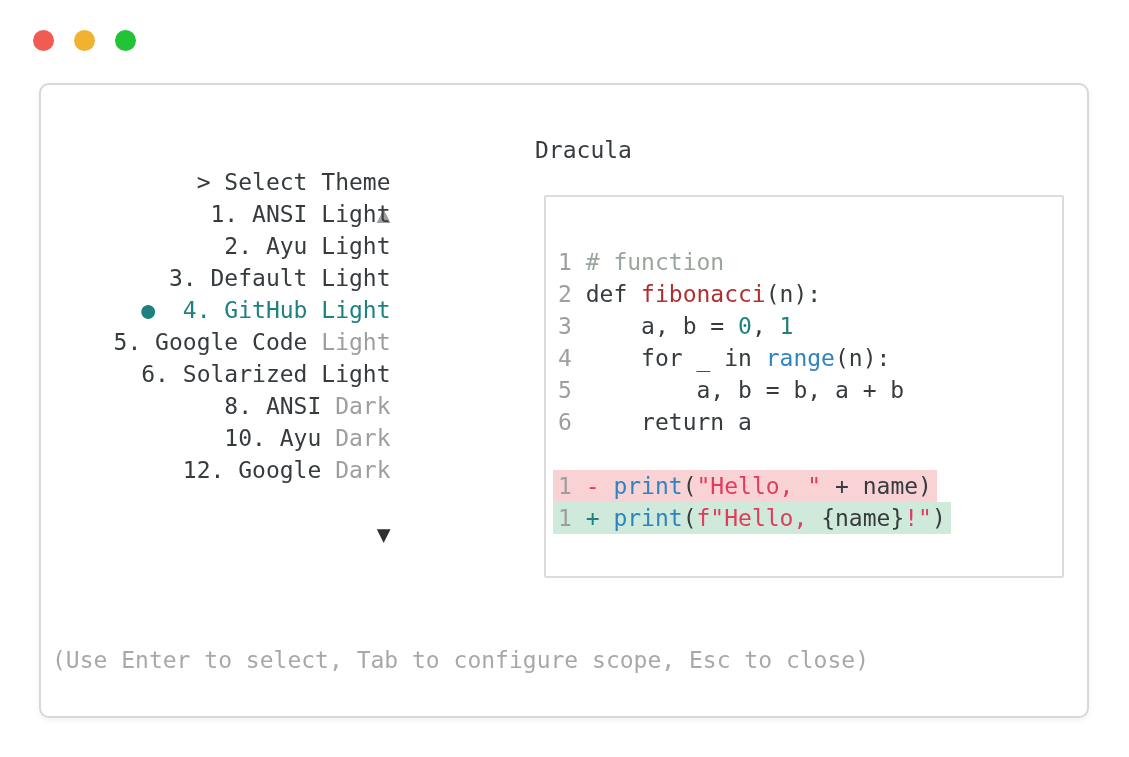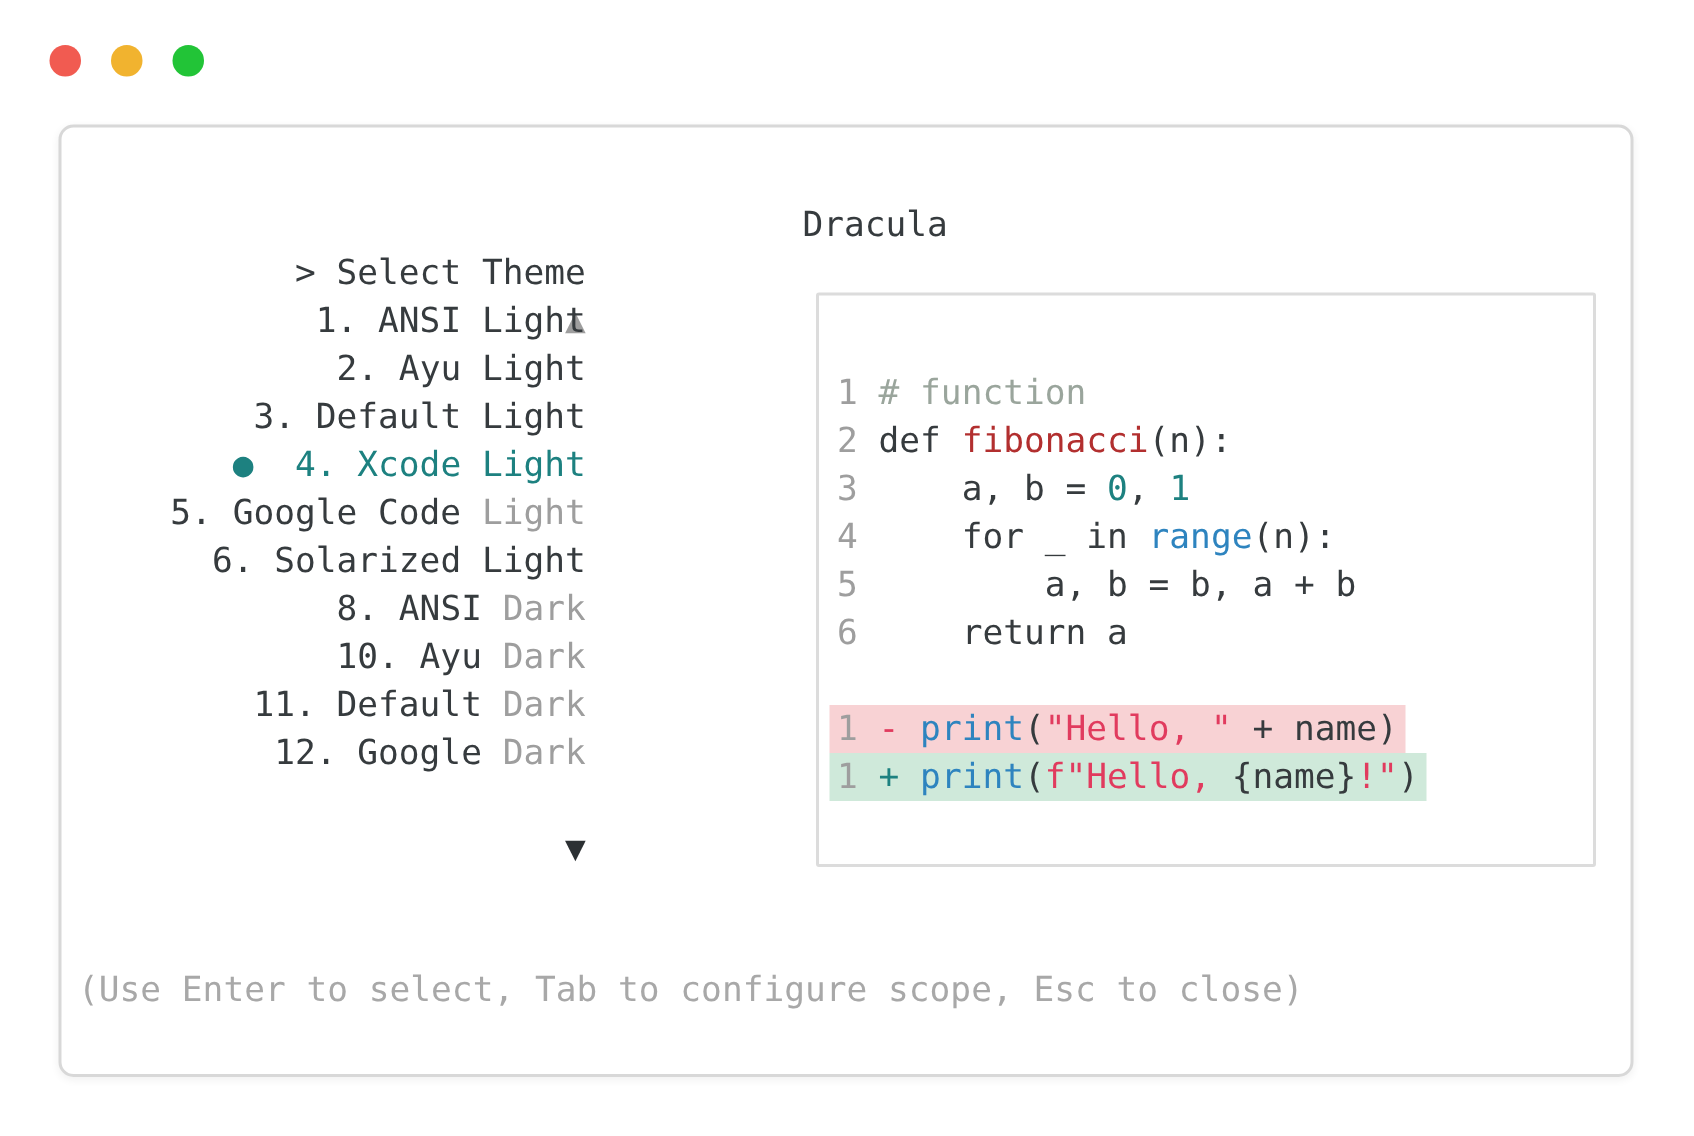"Xcode Light" span.c-teal { text: Xcode -> GitHub }
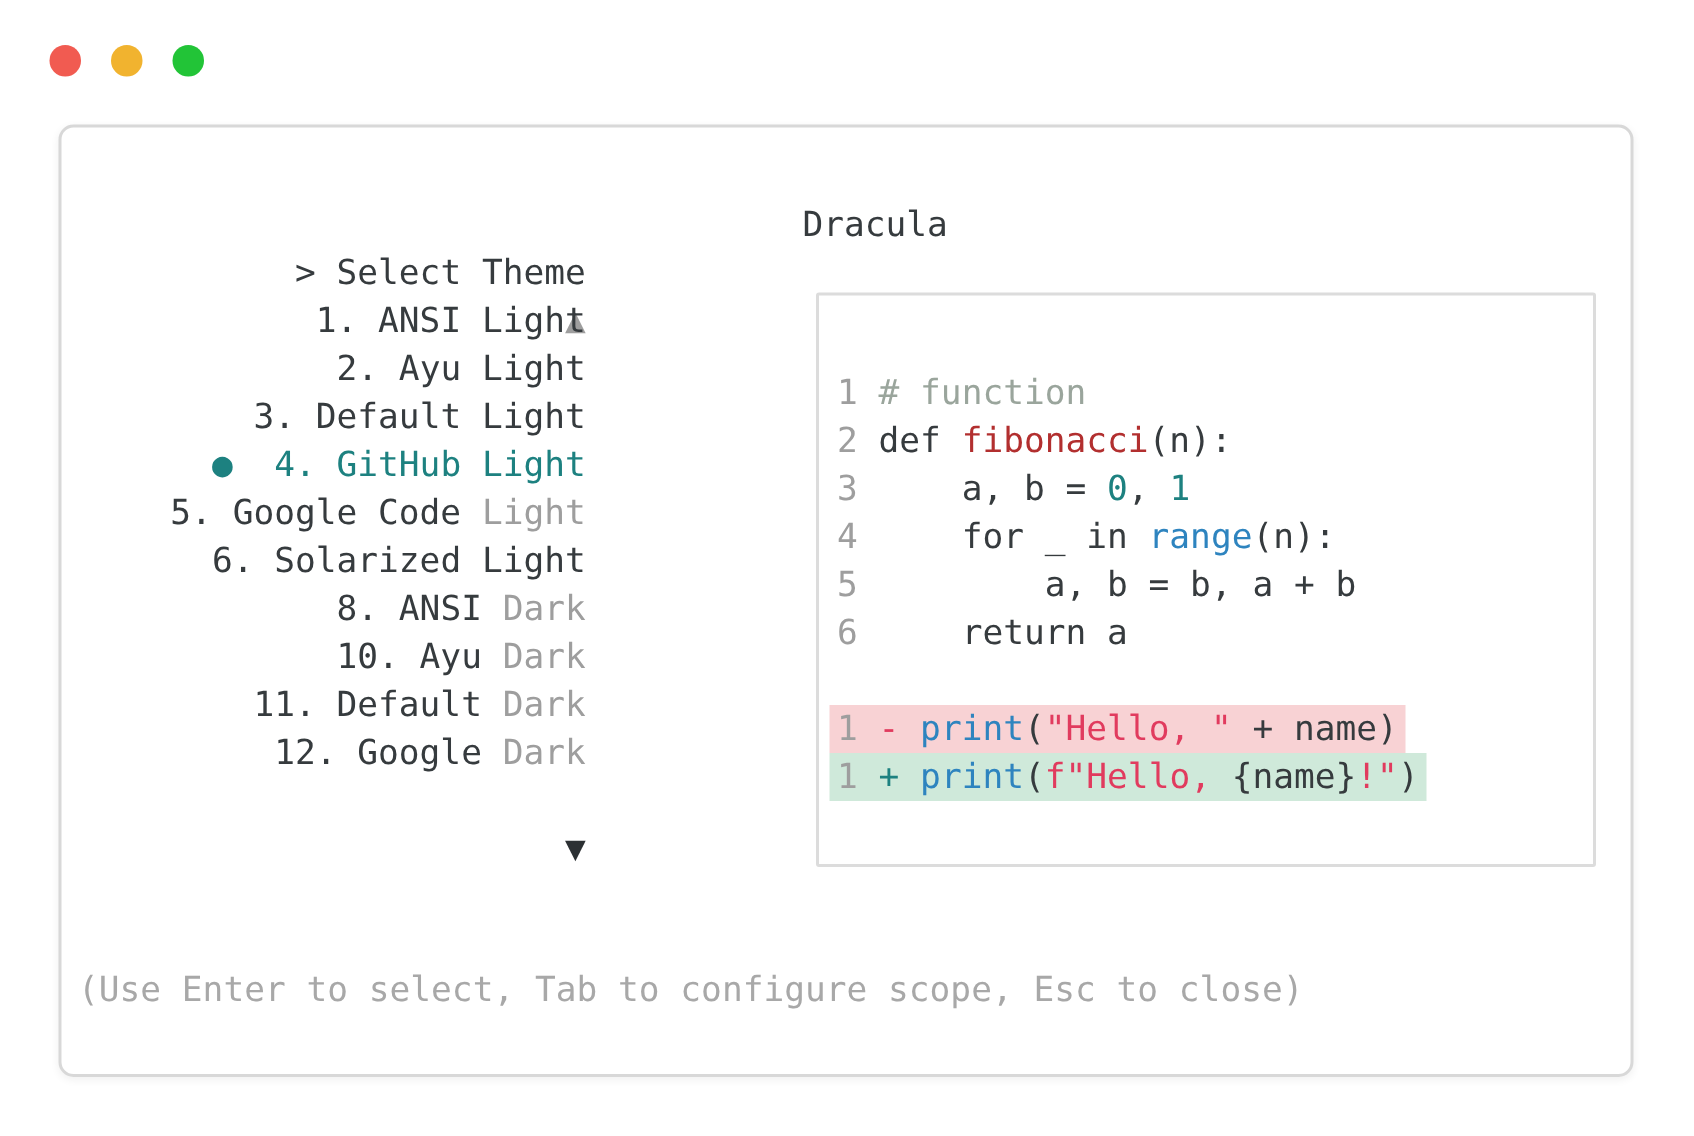"11. Default Dark" div.row { html: <div><span> </span><span> 11. </span><span>Default</span><span> Dark</span></div> -> none }
